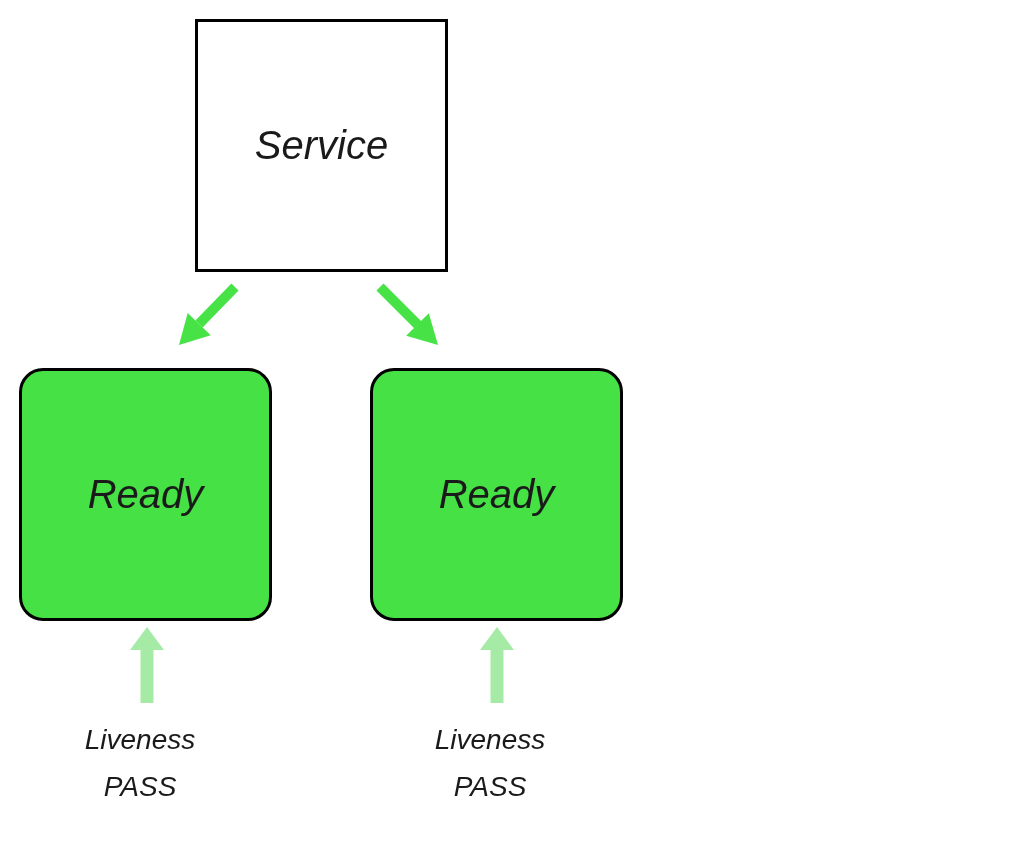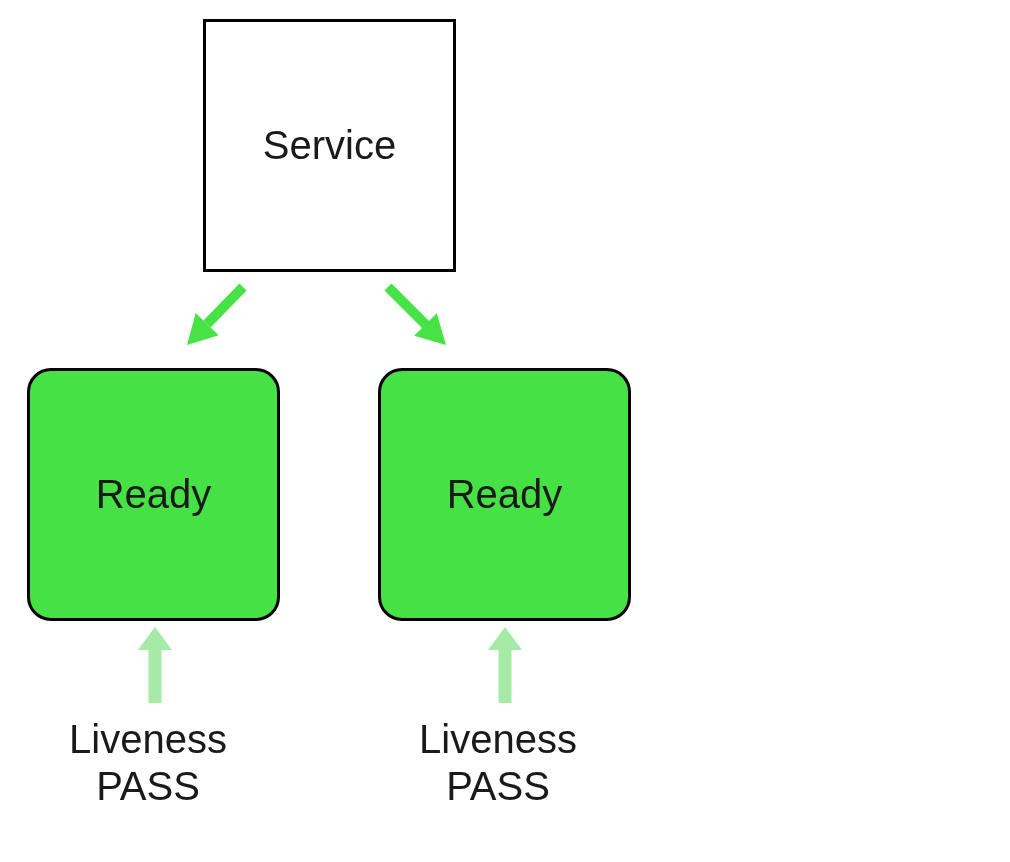"Service" .canvas { font-style: none -> italic; left: 8px -> 0 }
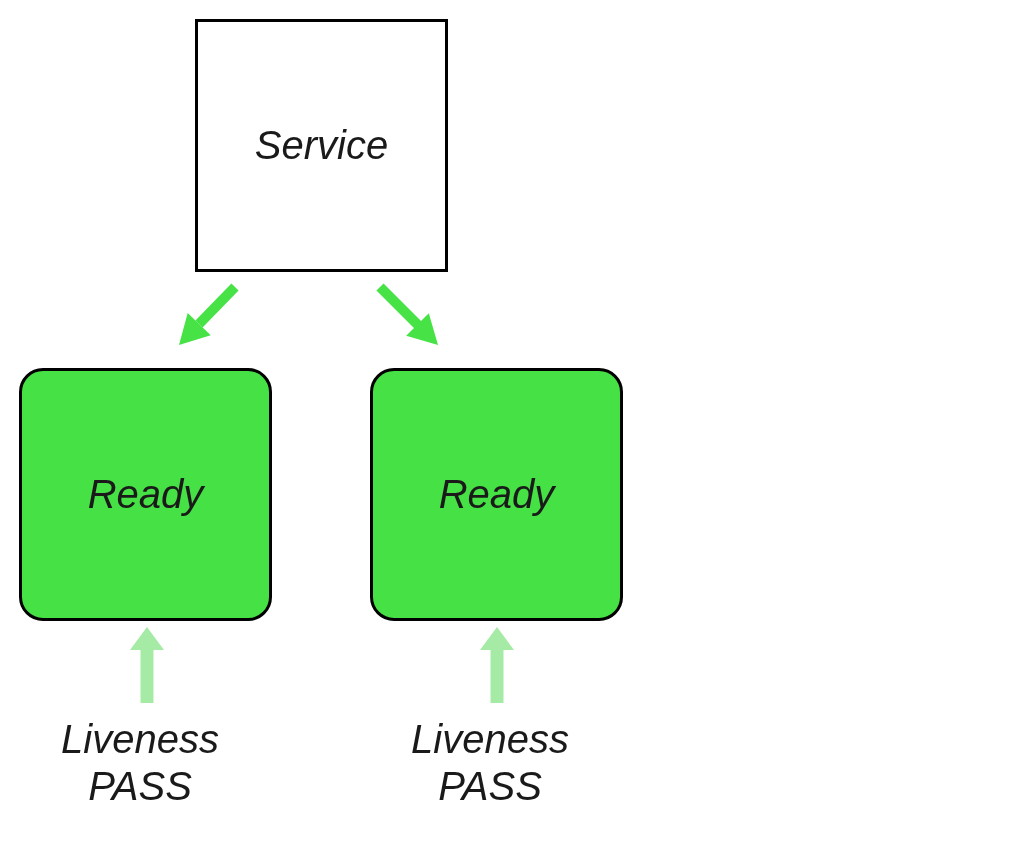"Liveness" .probe-label { font-size: 40px -> 28px }
